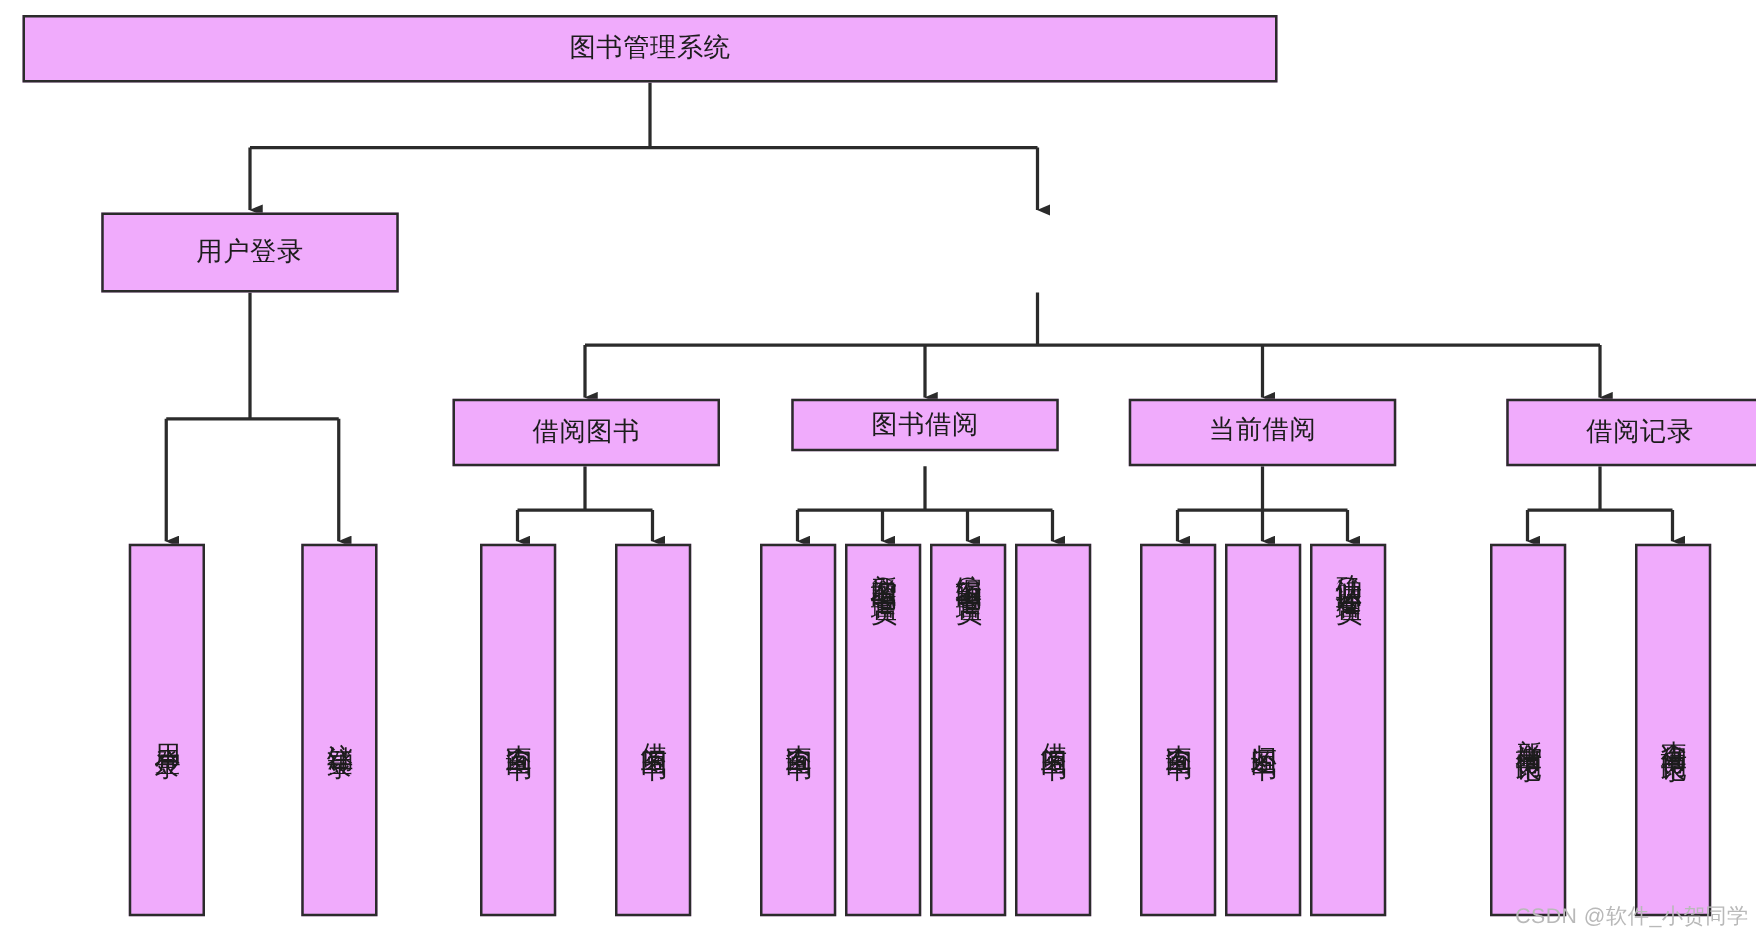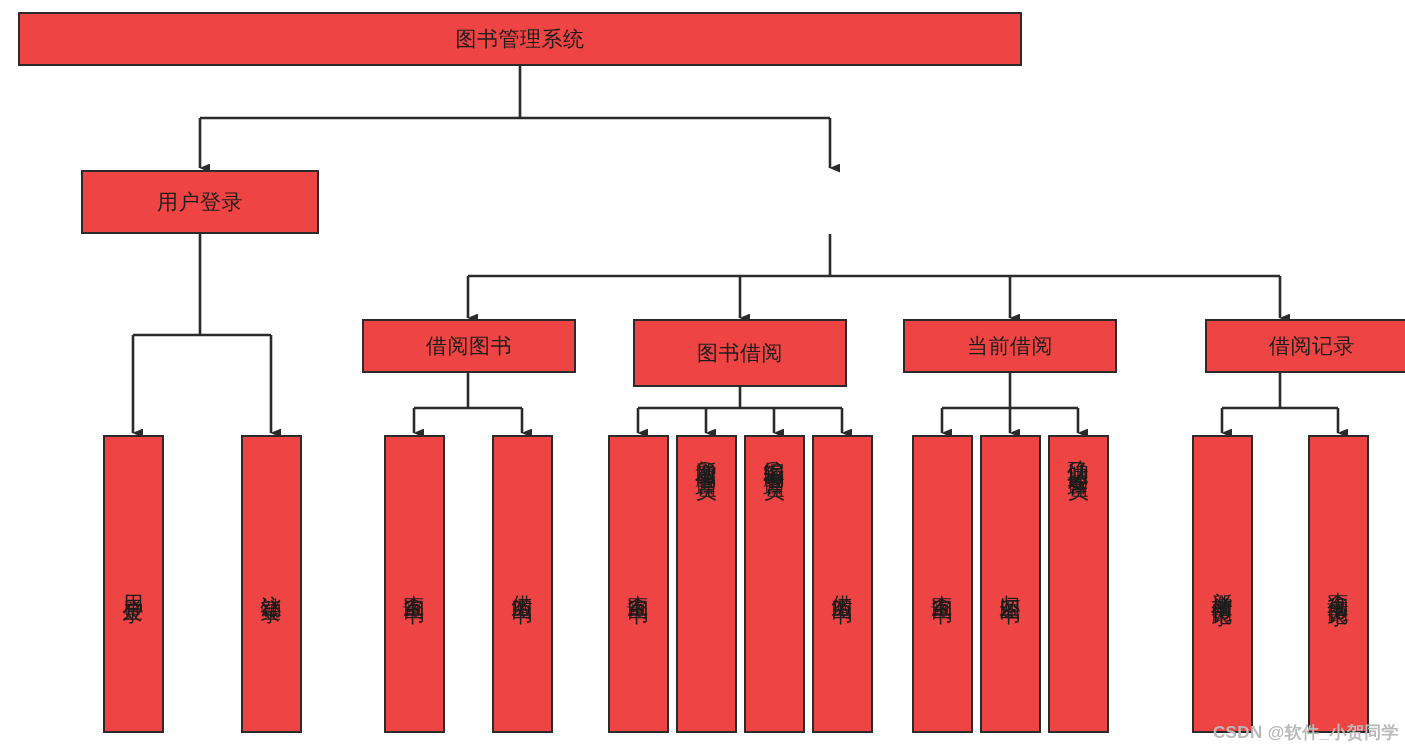"图书管理系统" .node { background: #ef4444 -> #f0abfc }
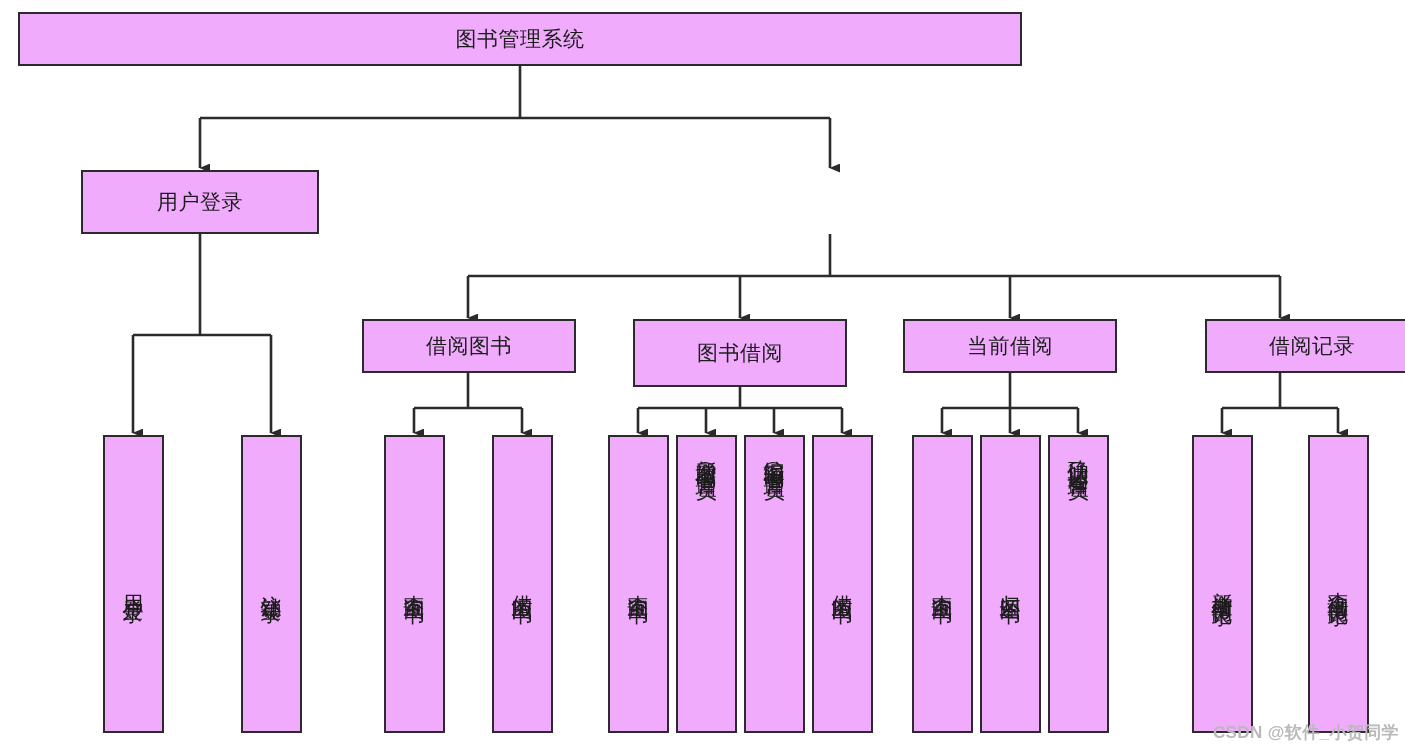"图书借阅" div.node { height: 68px -> 42px }
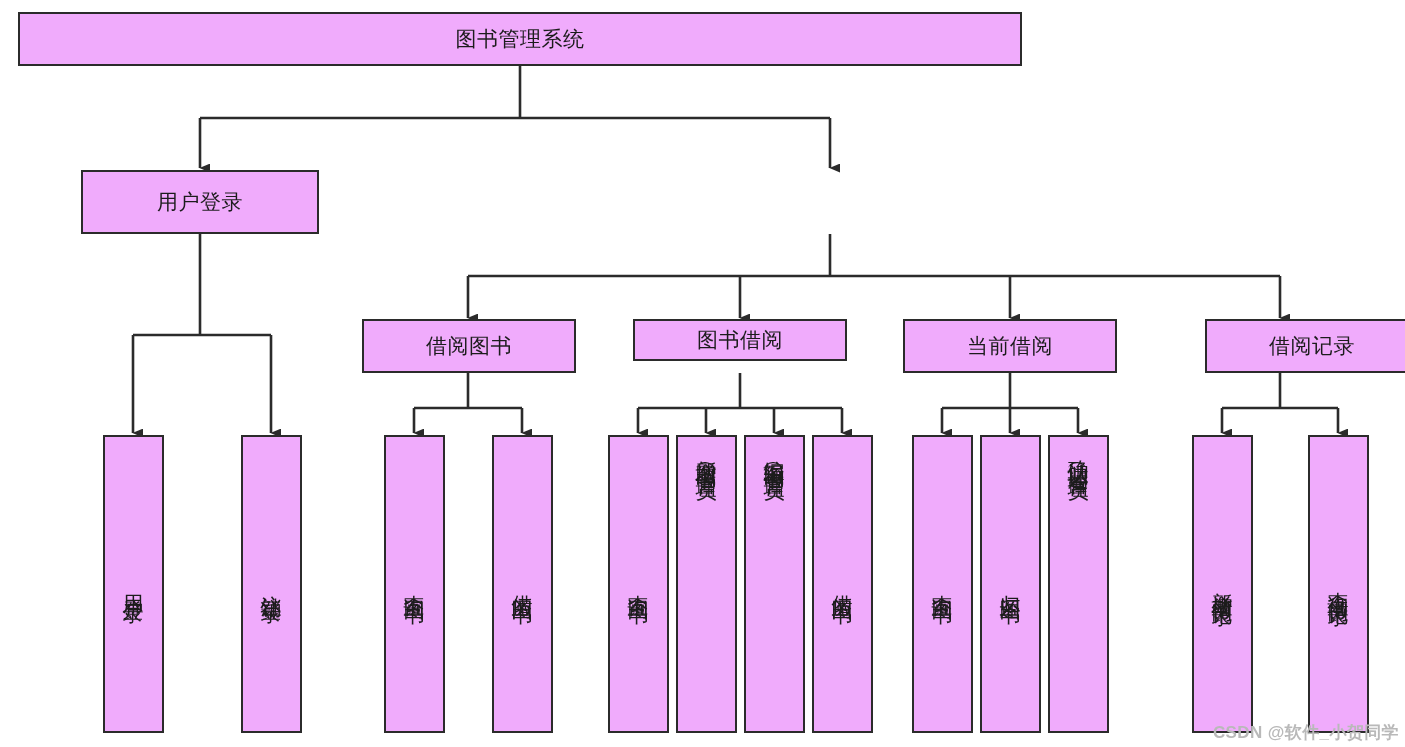"当前借阅" div.node { font-family: none -> Liberation Mono, monospace }
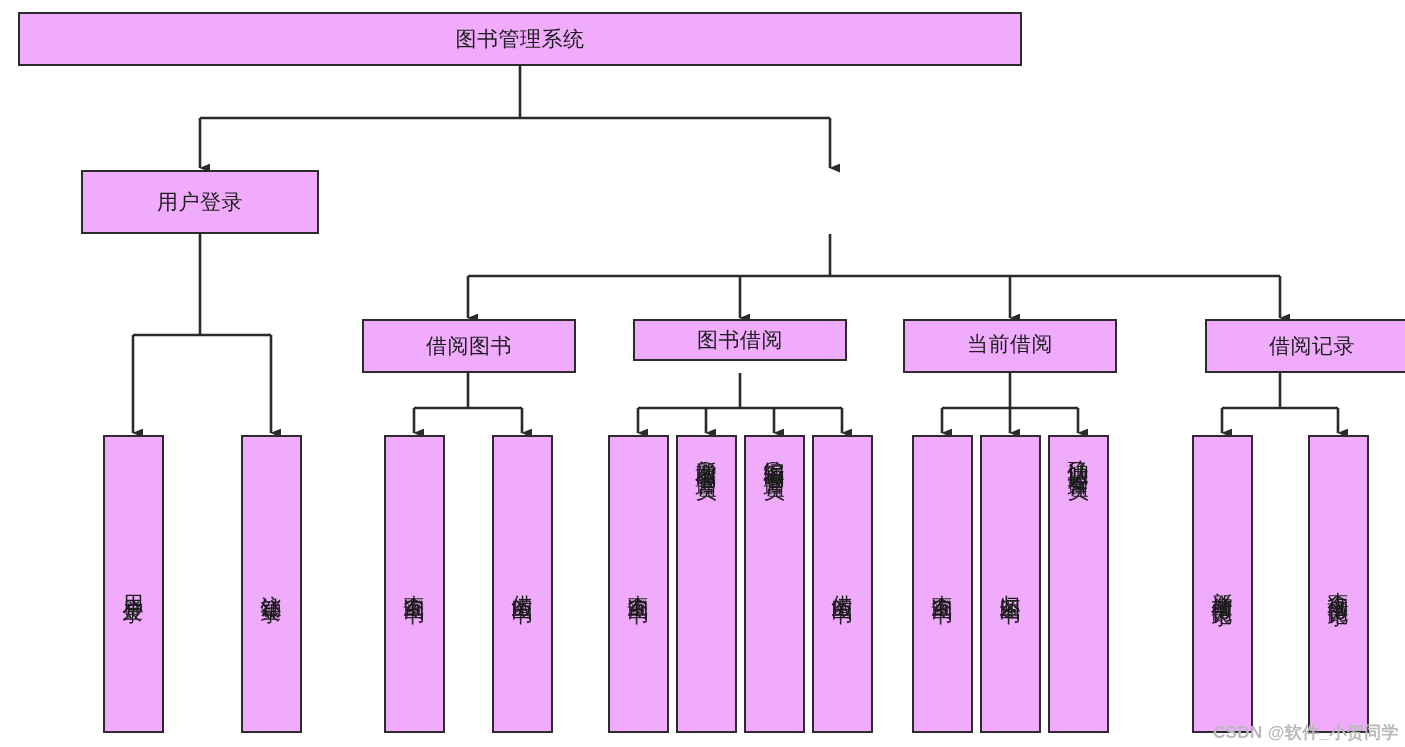"CSDN @软件_小贺同学" .watermark { font-weight: bold -> none }
